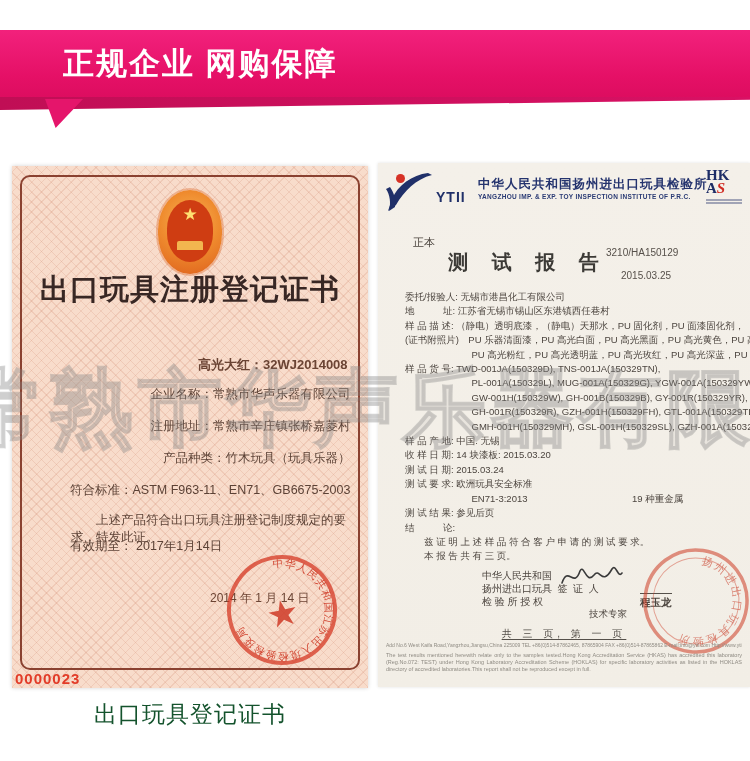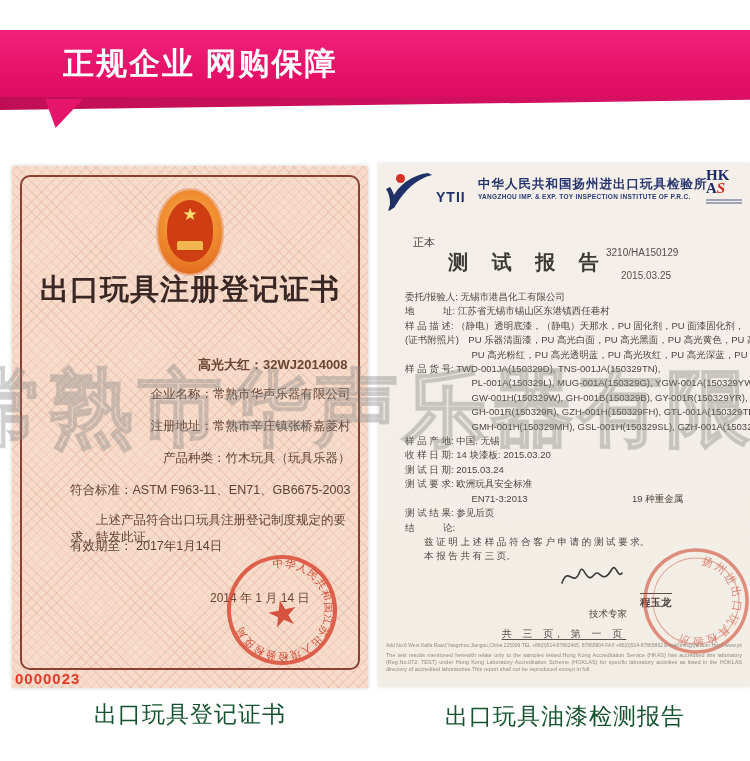"中华人民共和国" div.rc-sign-lines { html: none -> <div> <div>中华人民共和国</div> <div>扬州进出口玩具 签 证 人</div> <div>检 验 所 授 权</div> </div> }
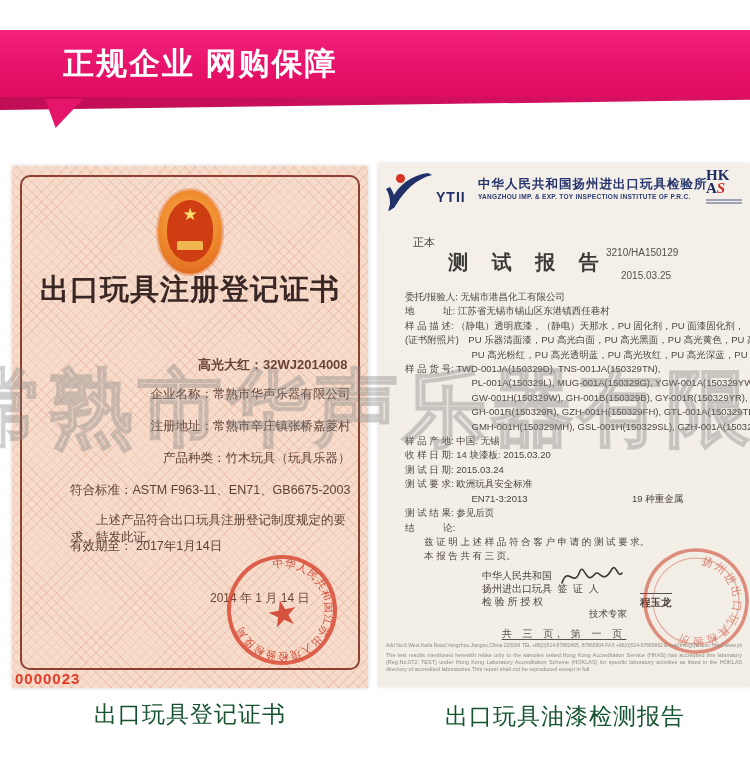"出口玩具油漆检测报告" div.caption { html: <div>出口玩具油漆检测报告</div> -> none }
